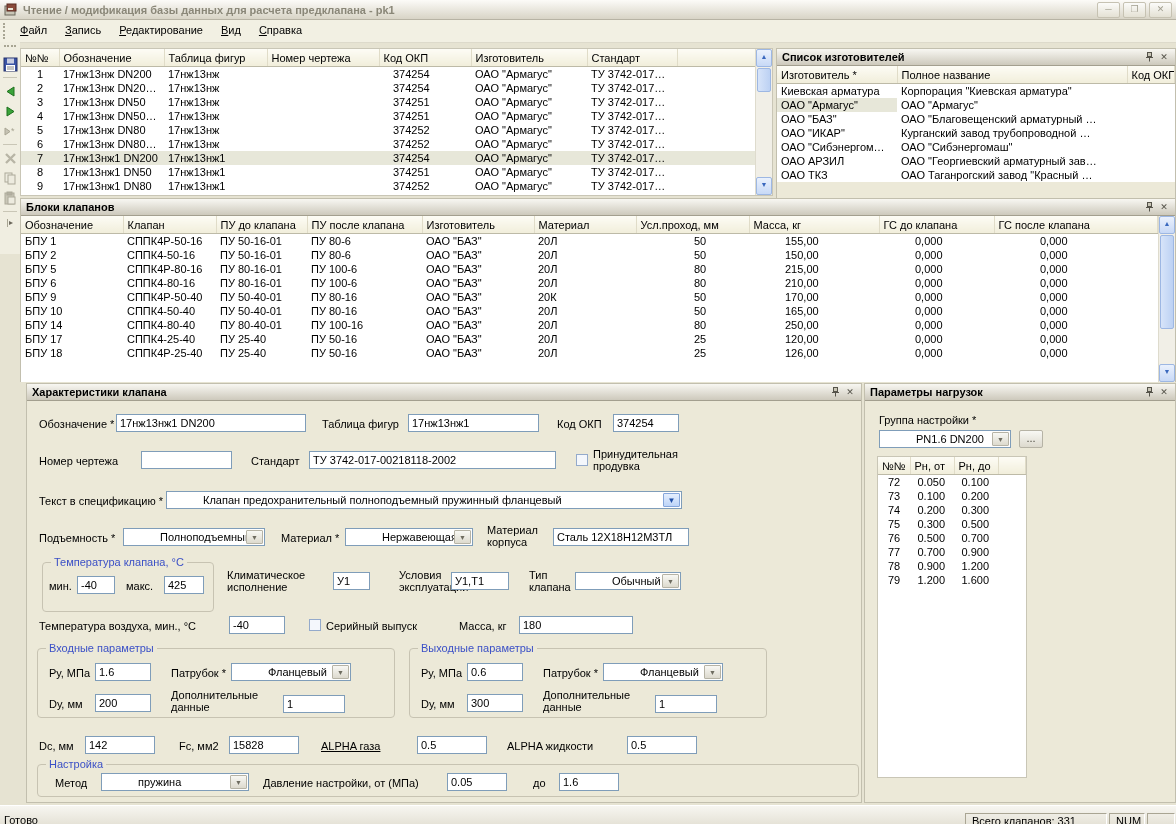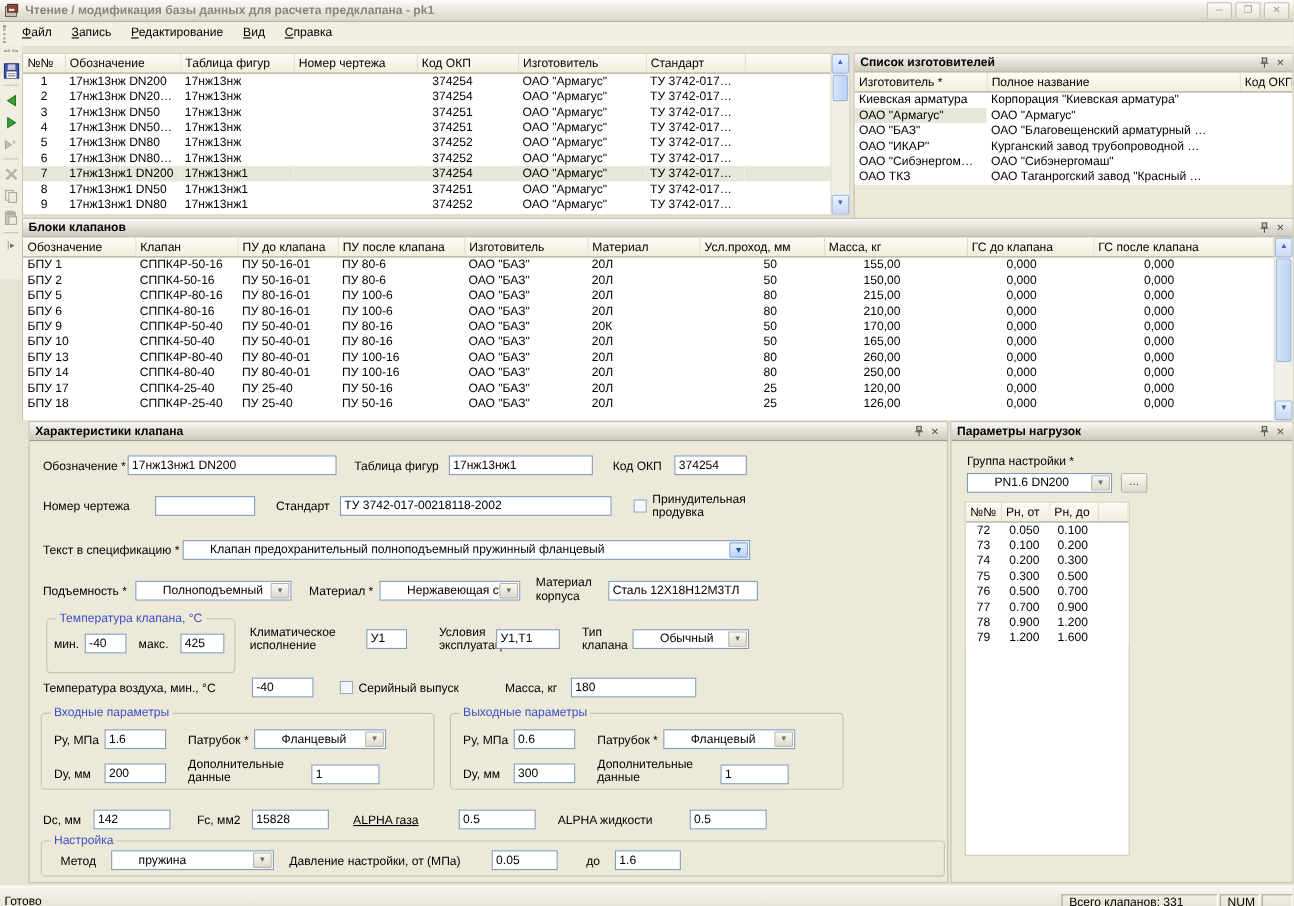"ОАО АРЗИЛ" tr { html: none -> <tr> <td>ОАО АРЗИЛ</td> <td>ОАО "Георгиевский арматурный зав…</td> <td></td> </tr> }
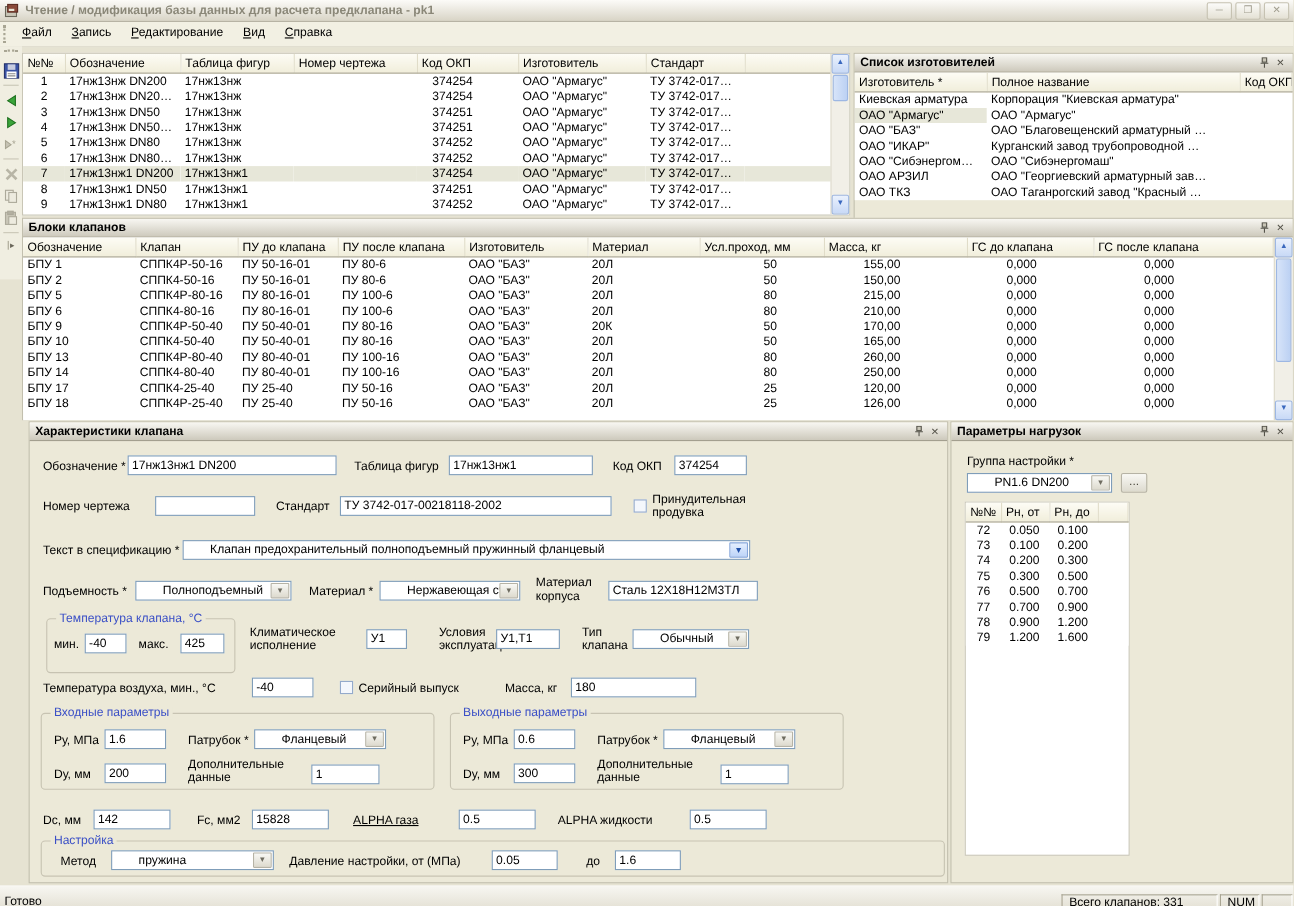"БПУ 13" tr { html: <tr> <td>БПУ 13</td> <td>СППК4Р-80-40</td> <td>ПУ 80-40-01</td> <td>ПУ 100-16</td> <td>ОАО "БАЗ"</td> <td>20Л</td> <td>80</td> <td>260,00</td> <td>0,000</td> <td>0,000</td> </tr> -> none }
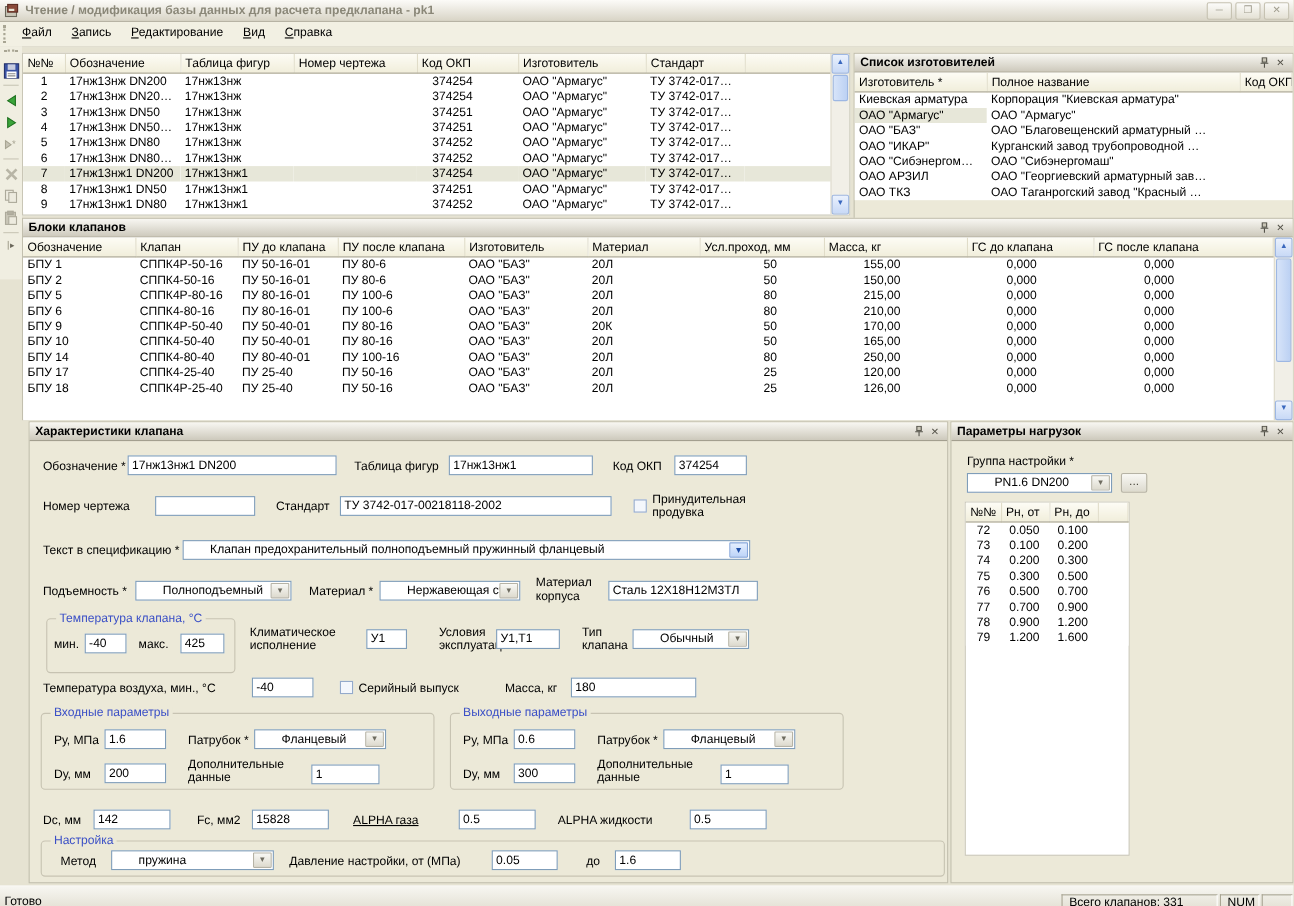"PN1.6 DN200" .combo .cval { left: 8px -> 20px }
